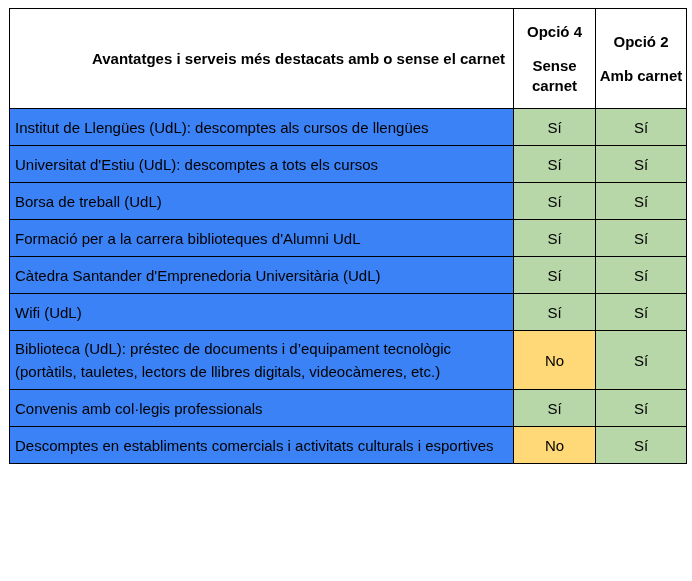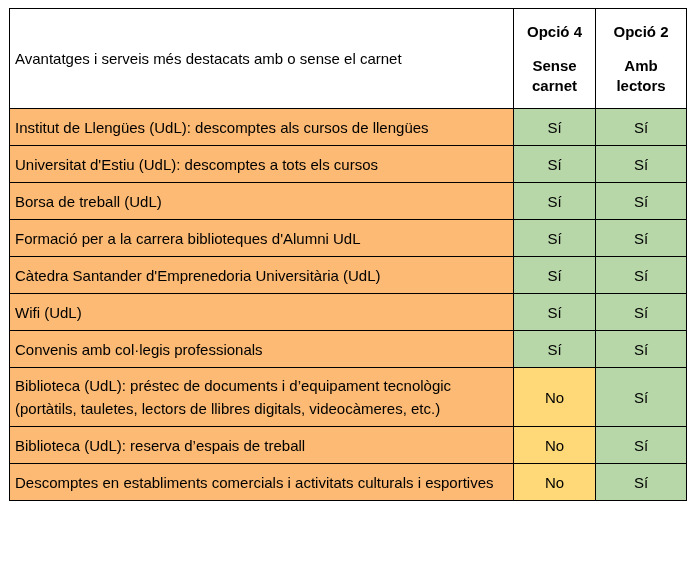"Avantatges i serveis més destacats" th.head-label { font-weight: normal -> bold; text-align: left -> right }
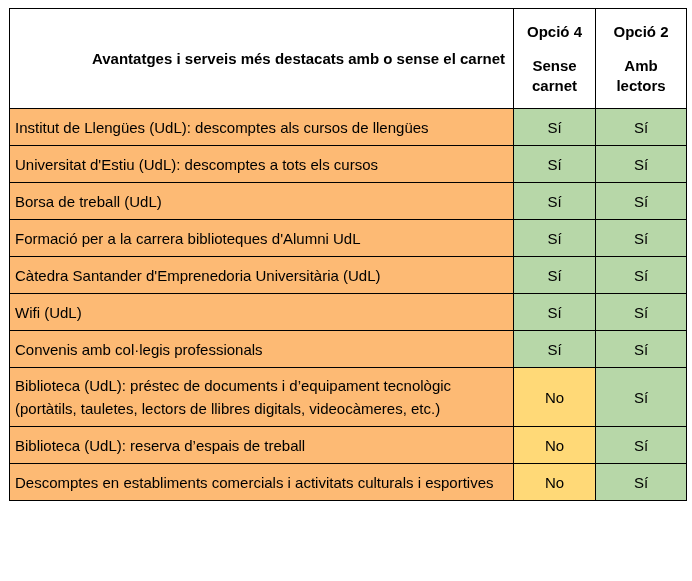"Amb lectors" p { text: lectors -> carnet }
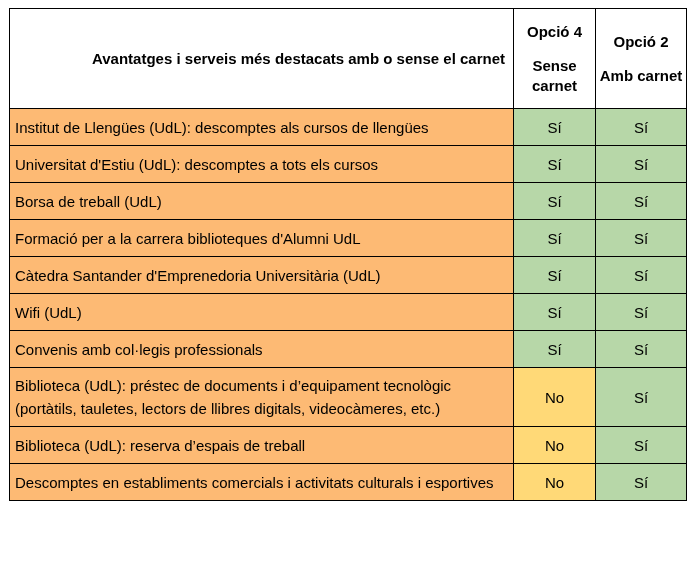"Institut de Llengües (UdL): descomptes" td.label-cell { background: #fdba74 -> #3b82f6 }
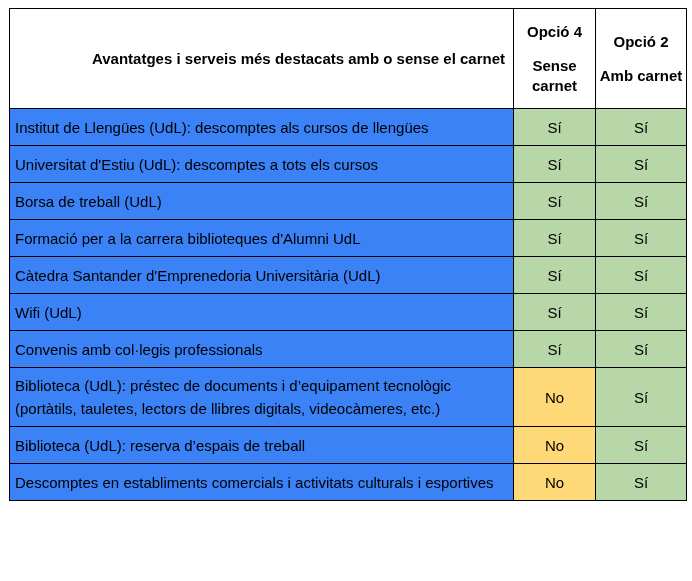"Convenis amb col·legis professionals" tr { order: before "Biblioteca (UdL): préstec de documents" -> after "Biblioteca (UdL): préstec de documents" }
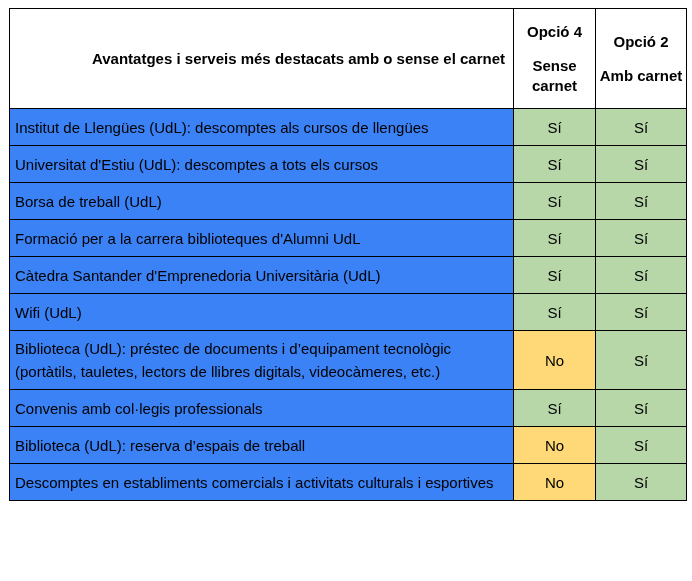"Biblioteca (UdL): reserva d’espais de" tr { html: <tr> <td>Biblioteca (UdL): reserva d’espais de treball</td> <td>No</td> <td>Sí</td> </tr> -> none }
